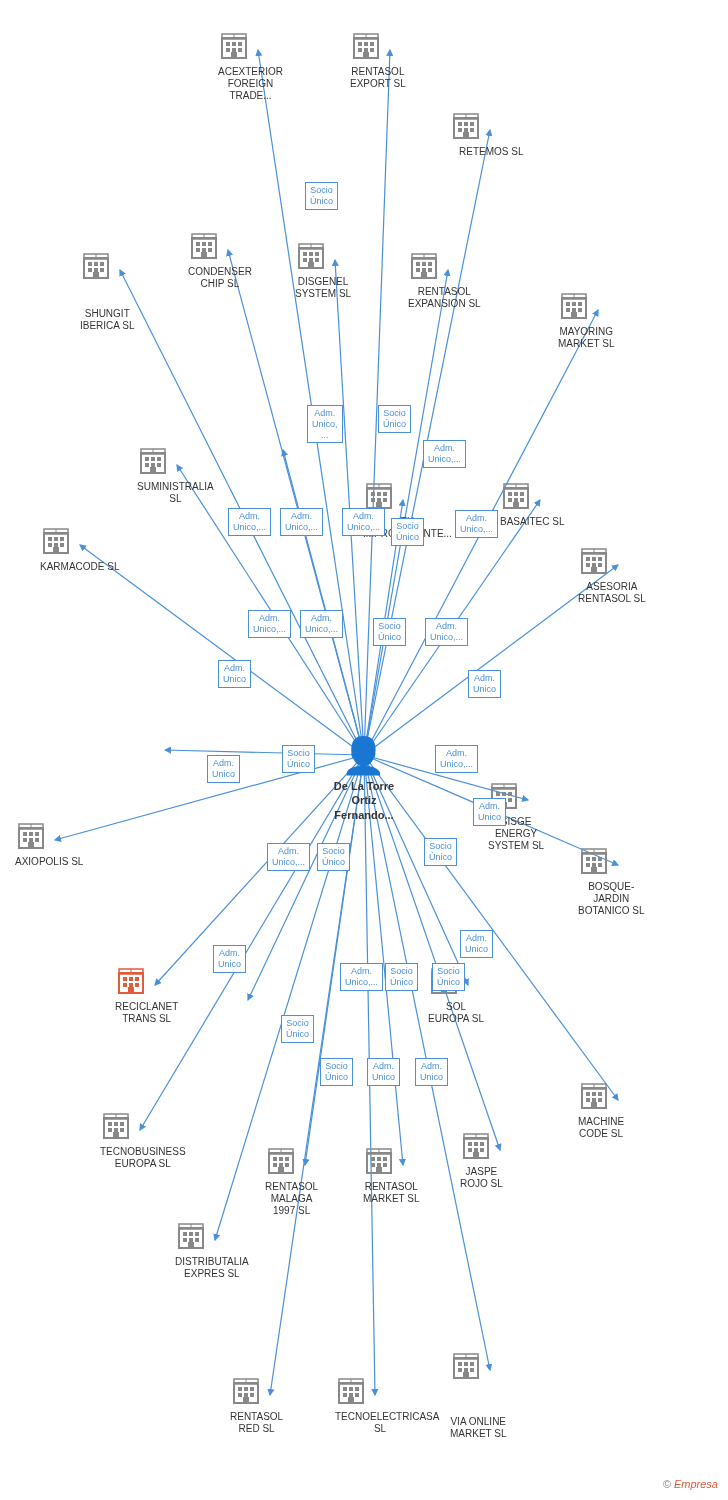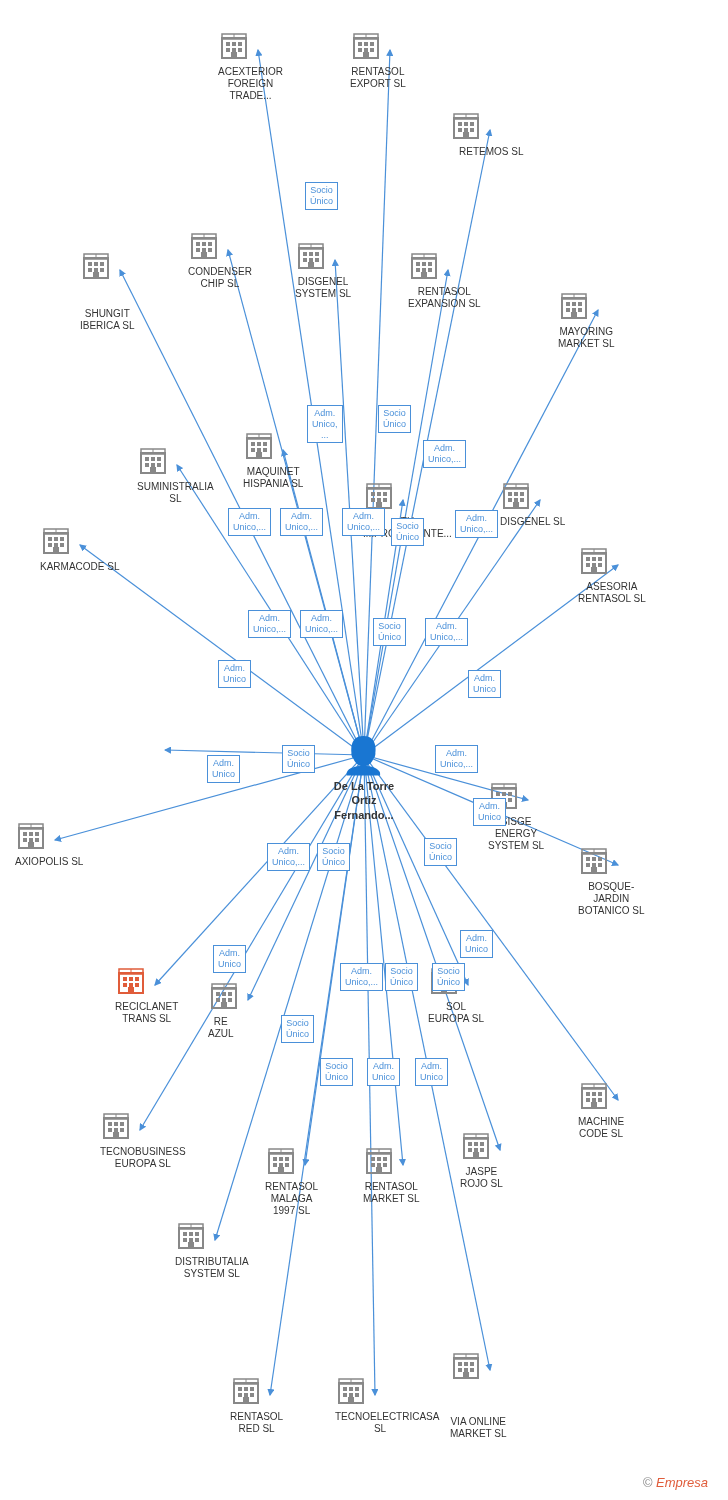"MAQUINET" div.node { html: <div> <div><svg> <rect></rect> <rect></rect> <rect></rect> <rect></rect> <rect></rect> <rect></rect> <rect></rect> <rect></rect> <rect></rect> <line></line> </svg></div> <div>MAQUINET HISPANIA SL</div> </div> -> none }
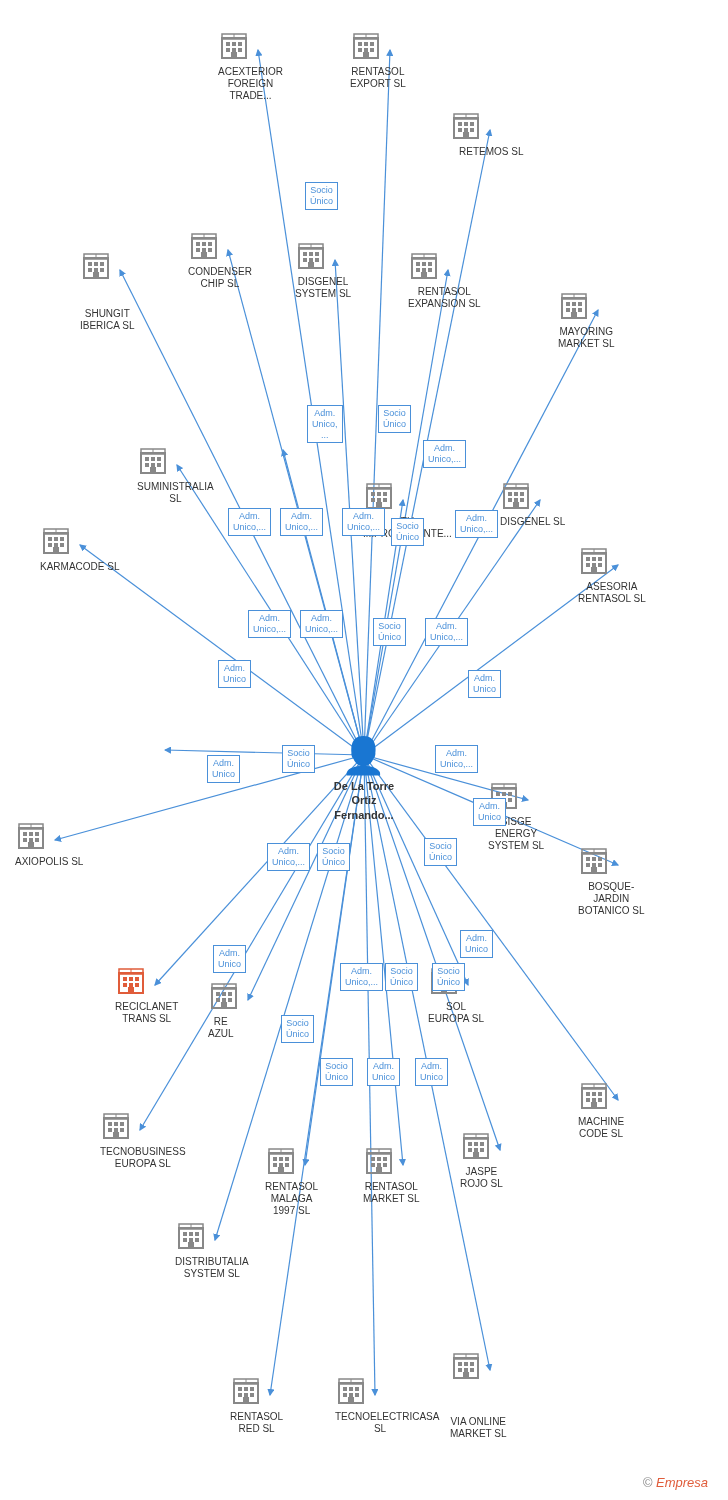"DISGENEL SL" div.company-label { text: DISGENEL -> BASAITEC }
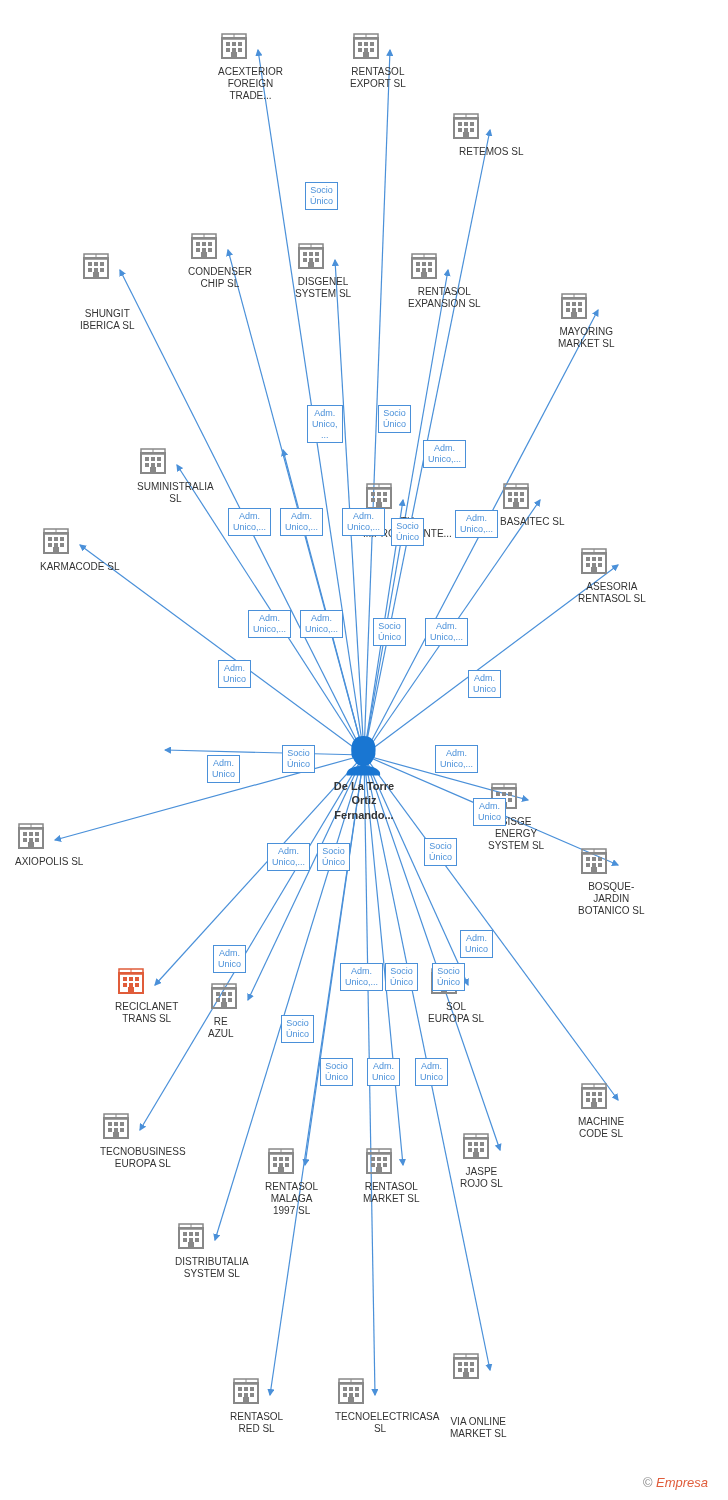"RE" div.node { html: <div> <div><svg> <rect></rect> <rect></rect> <rect></rect> <rect></rect> <rect></rect> <rect></rect> <rect></rect> <rect></rect> <rect></rect> <line></line> </svg></div> <div>RE AZUL</div> </div> -> none }
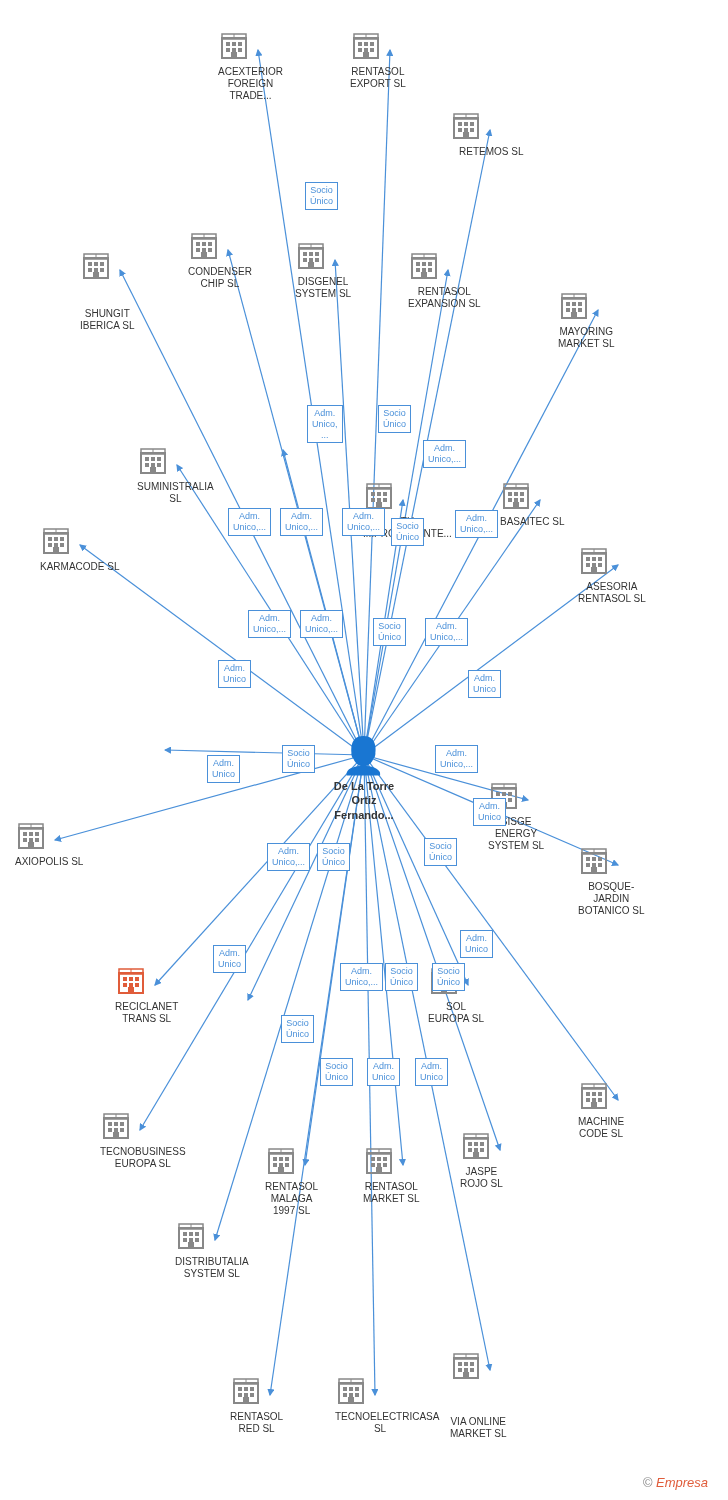"DISTRIBUTALIA" div.company-label { text: SYSTEM -> EXPRES }
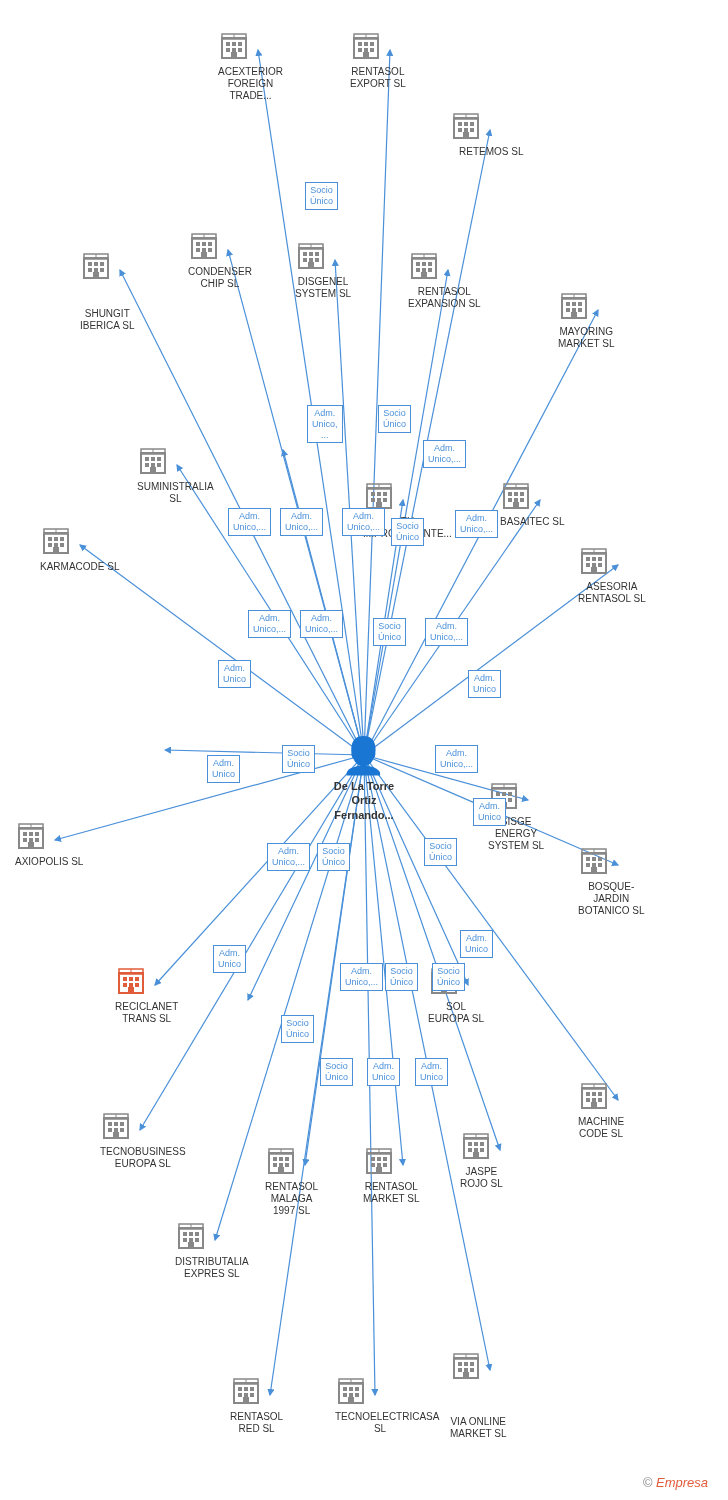"© Empresa" .copyright { font-size: 13px -> 11px; right: 20px -> 10px }
